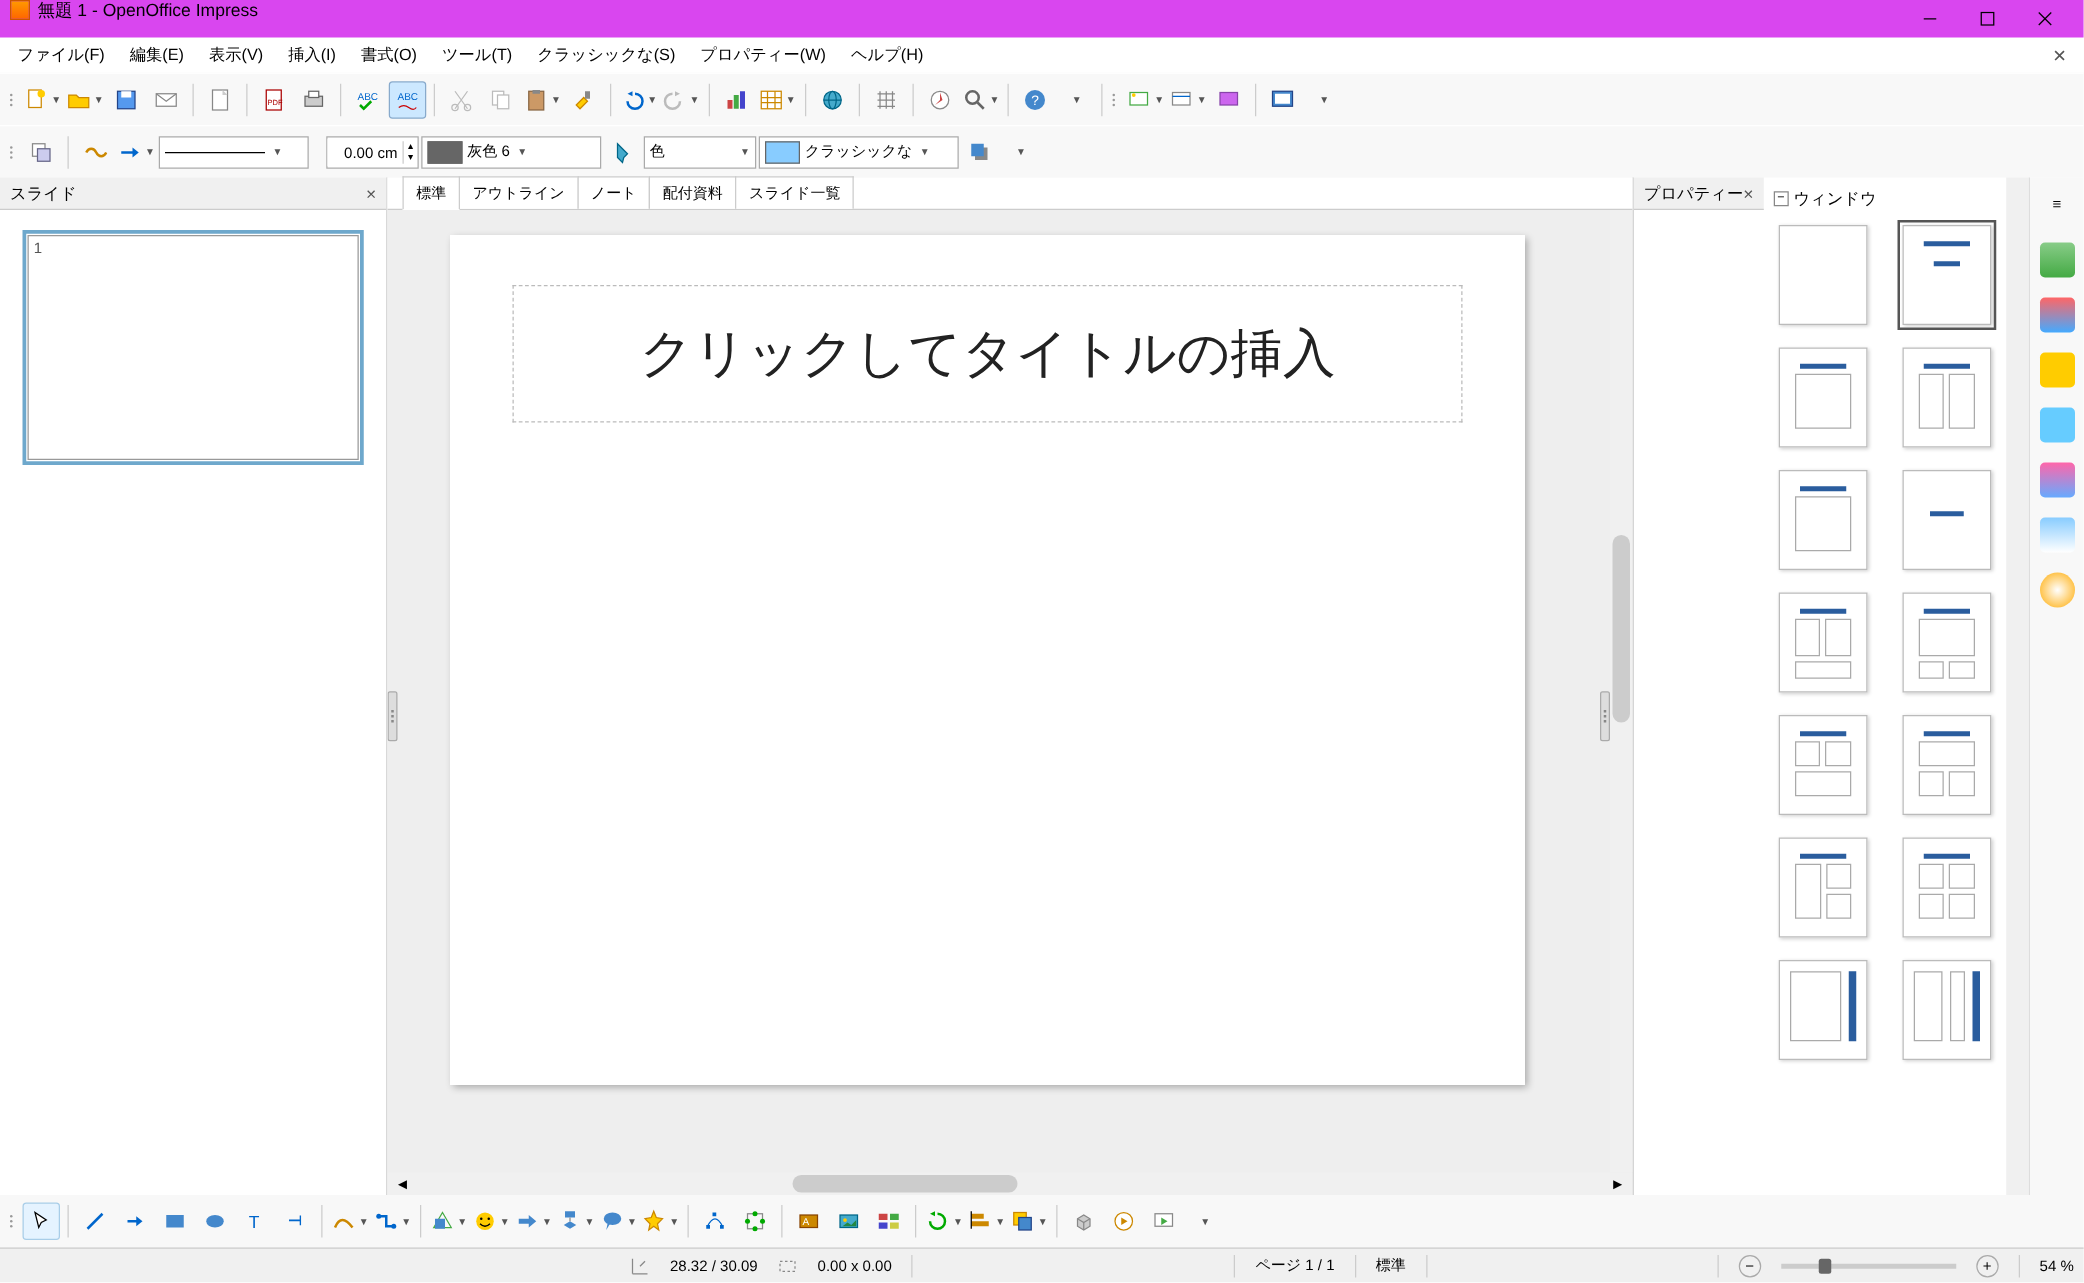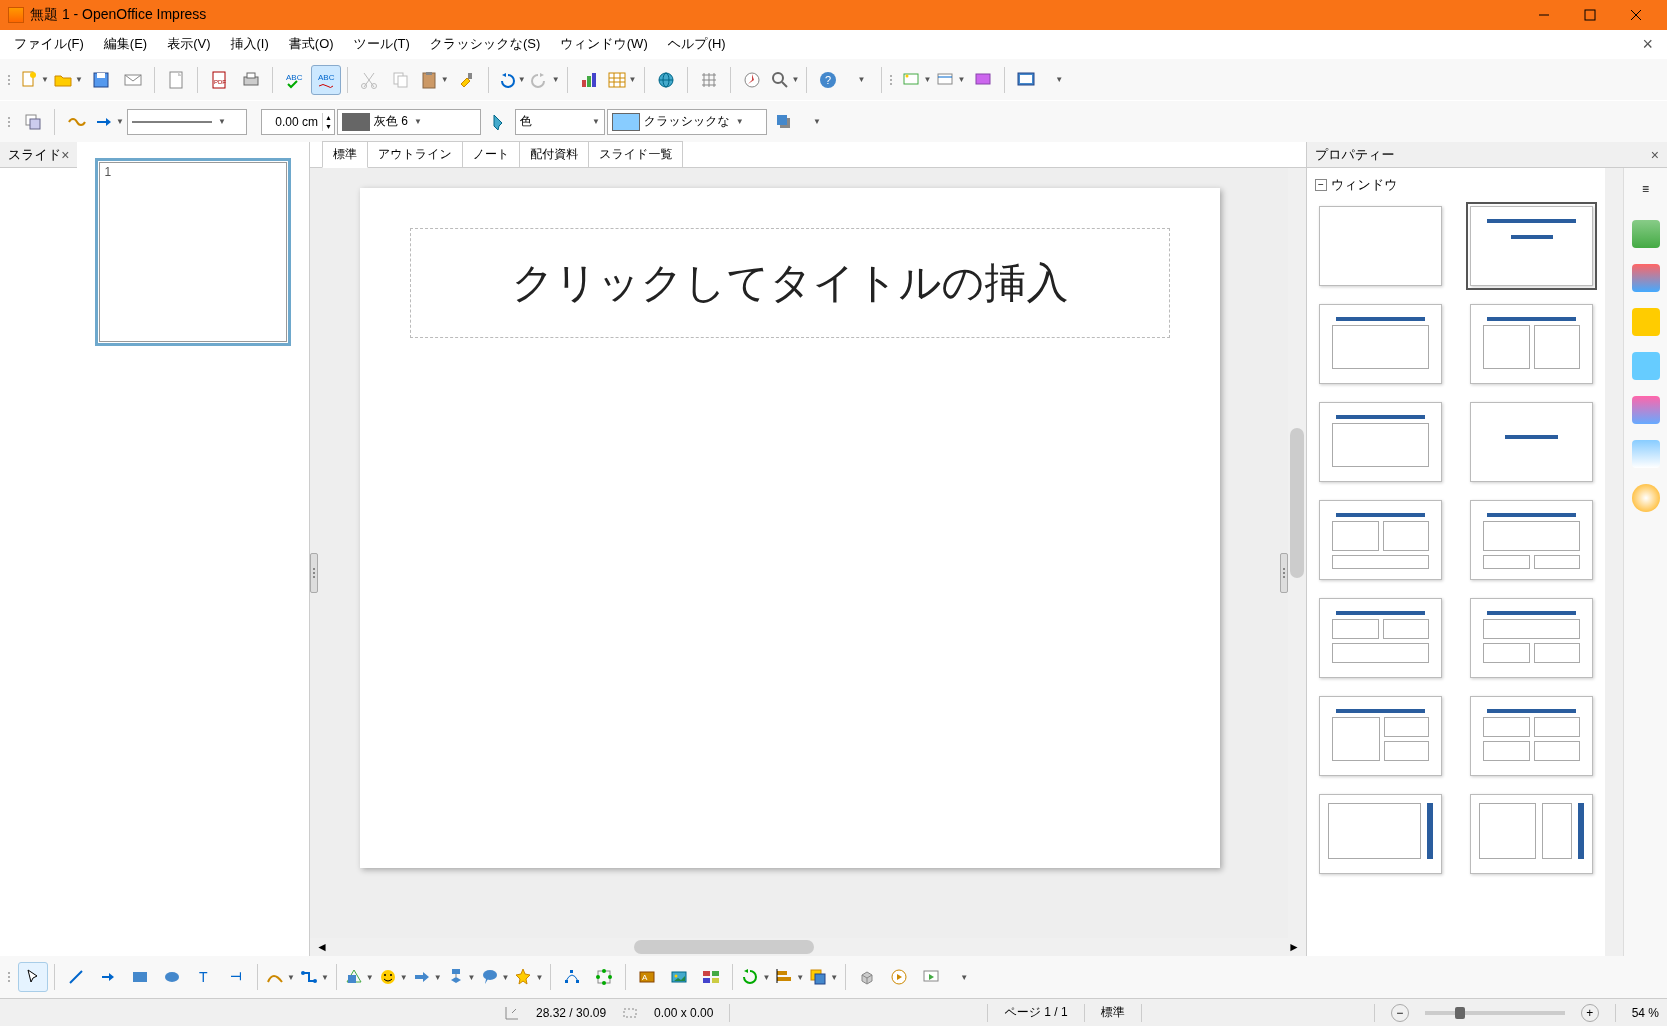"無題 1 - OpenOffice Impress" .titlebar { align-items: center -> flex-start; background: #f97316 -> #d946ef }
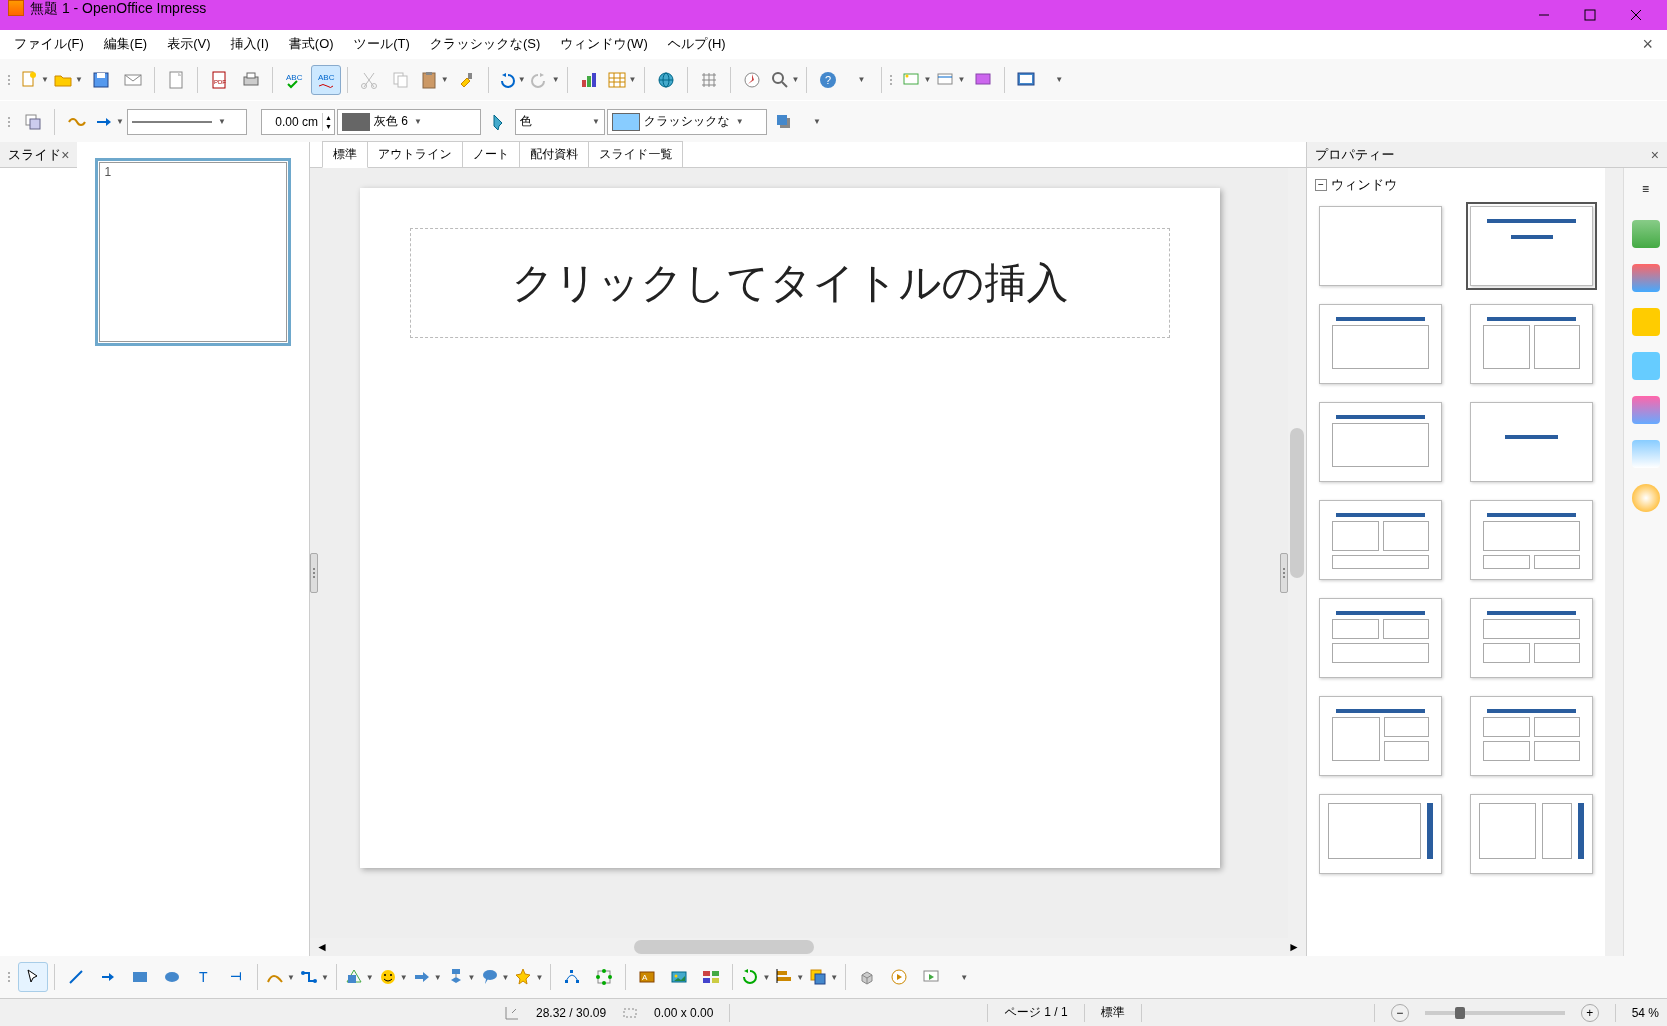"ウィンドウ(W)" div.menu-item { text: ウィンドウ -> プロパティー }
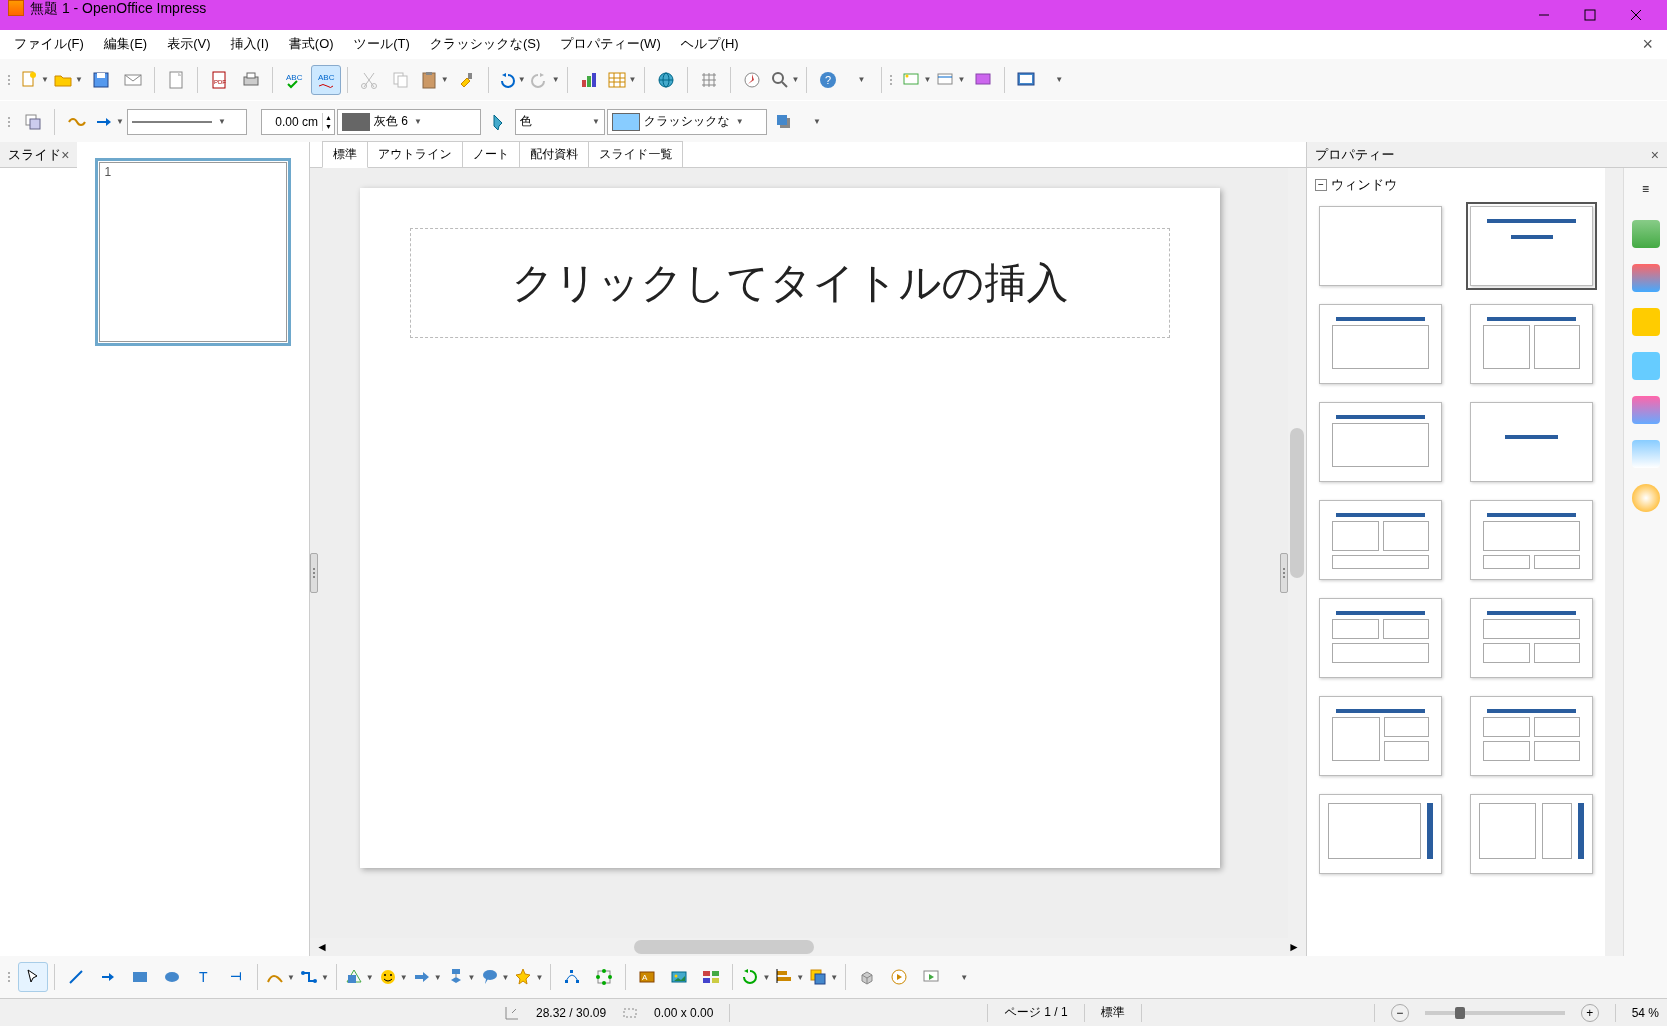"スライド" .slide-panel { flex-direction: row -> column }
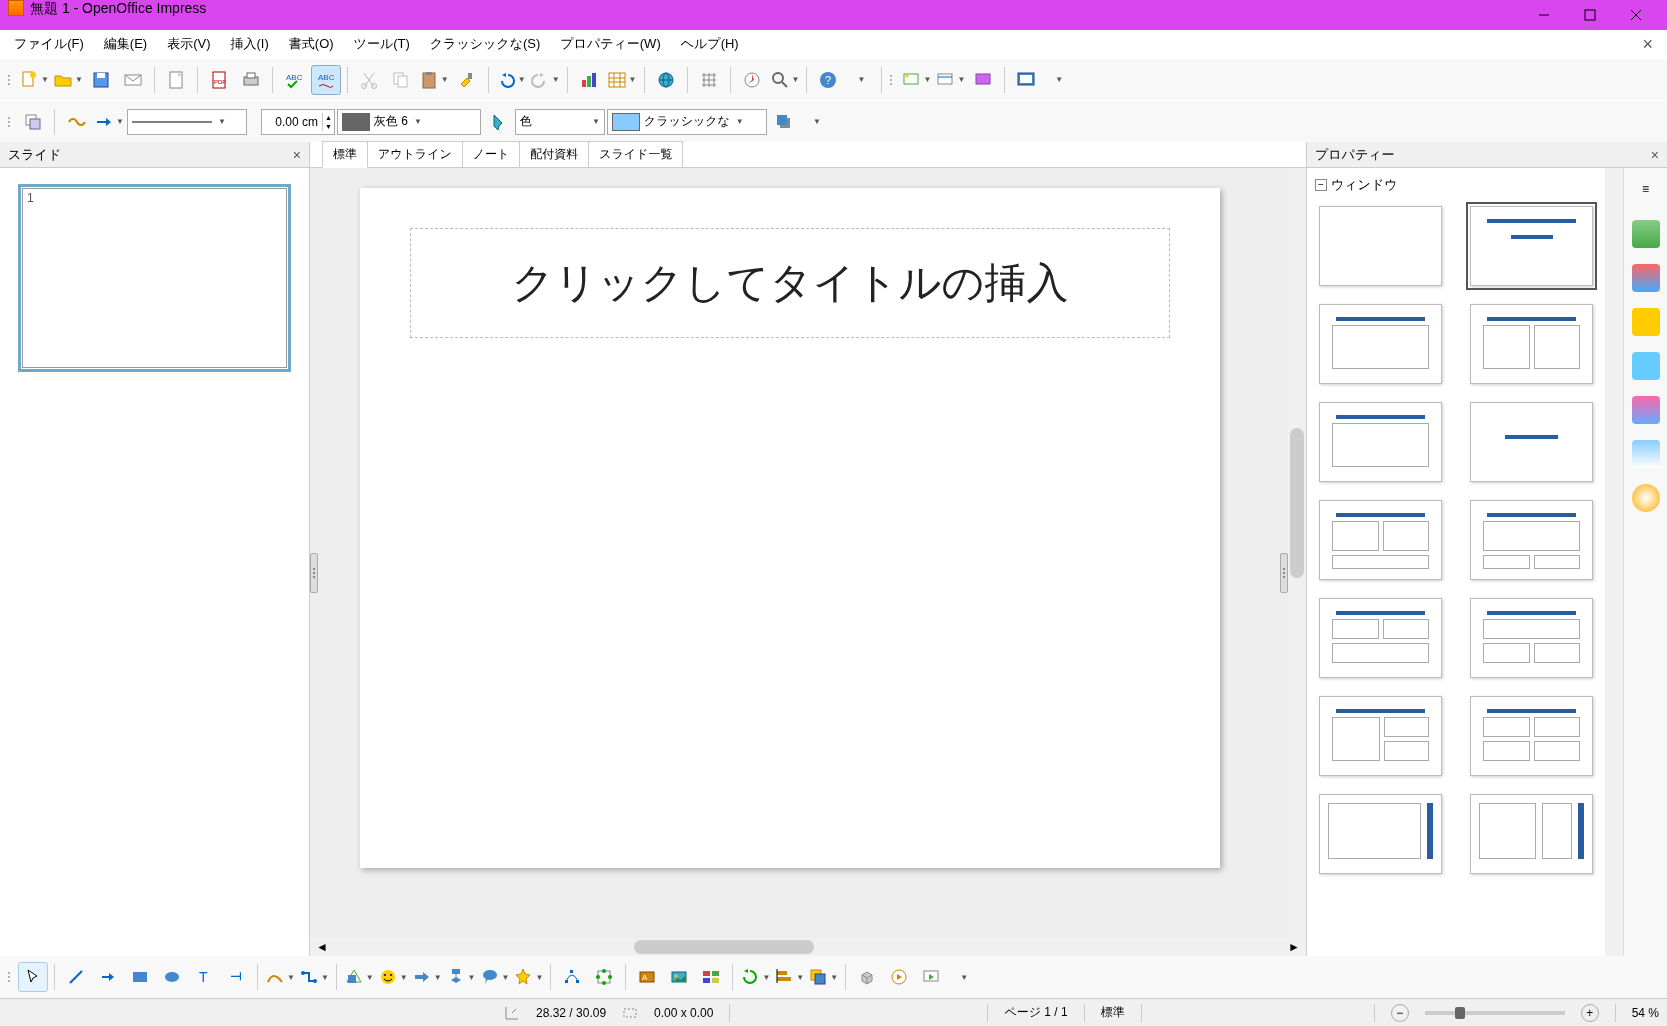"プロパティー" .props-panel { flex-direction: column -> row }
